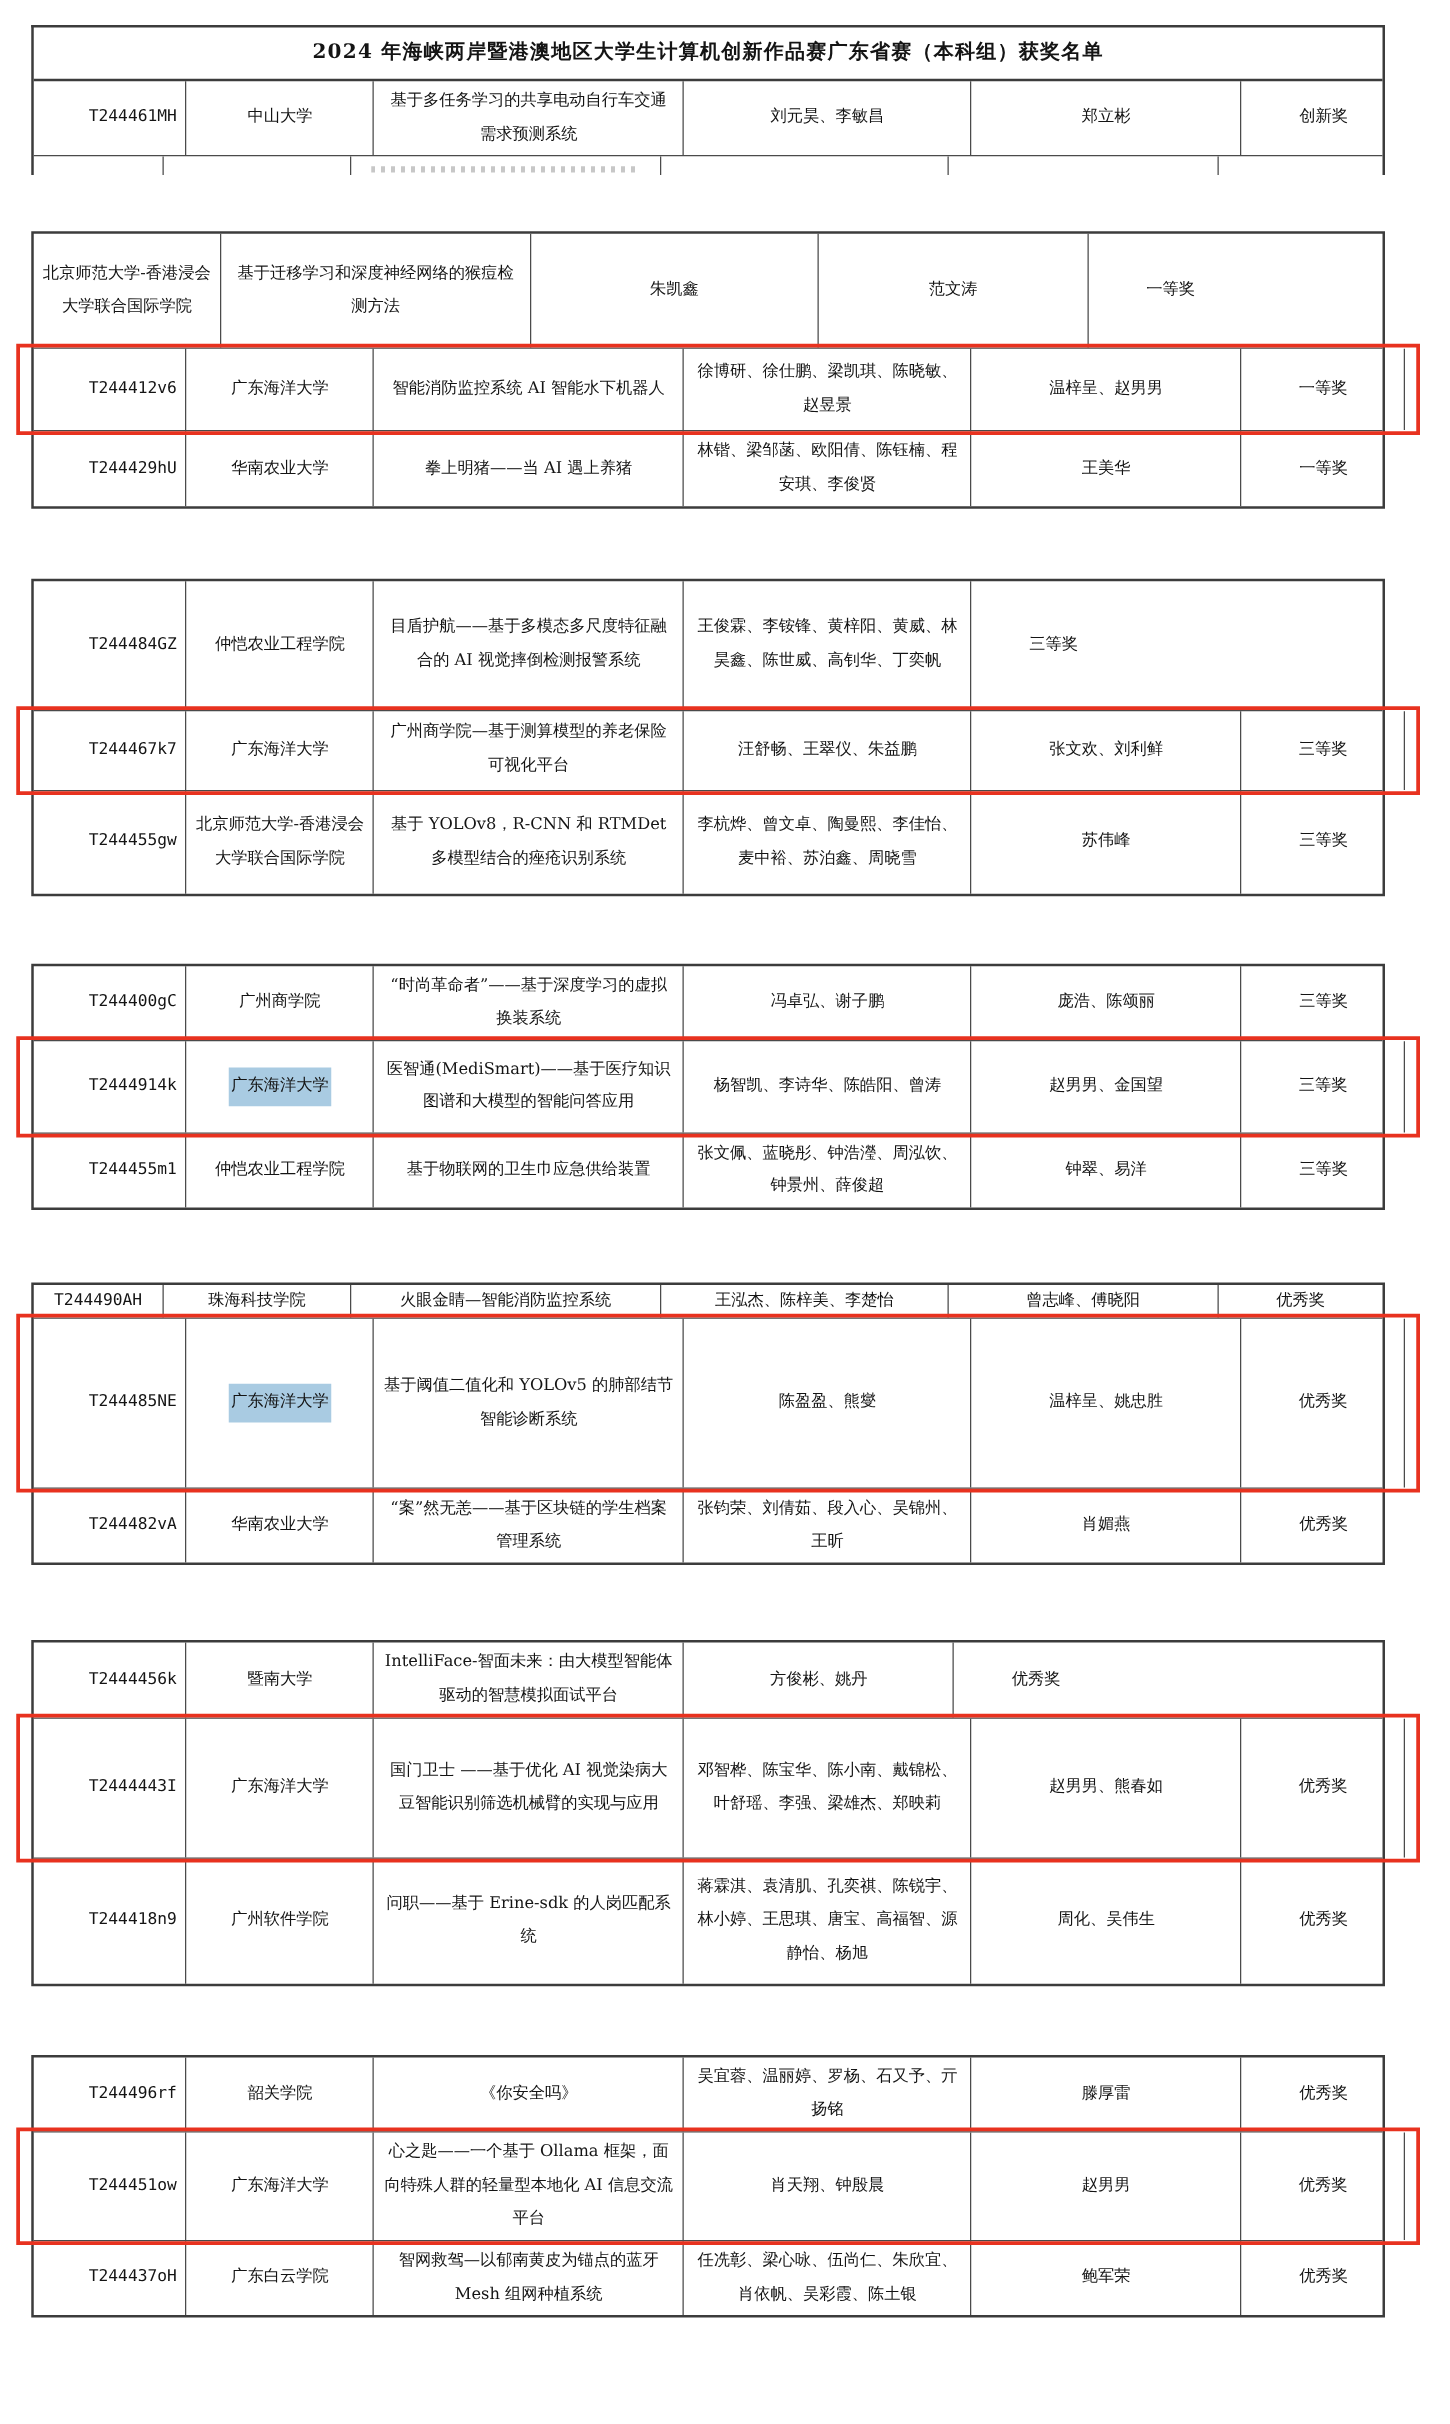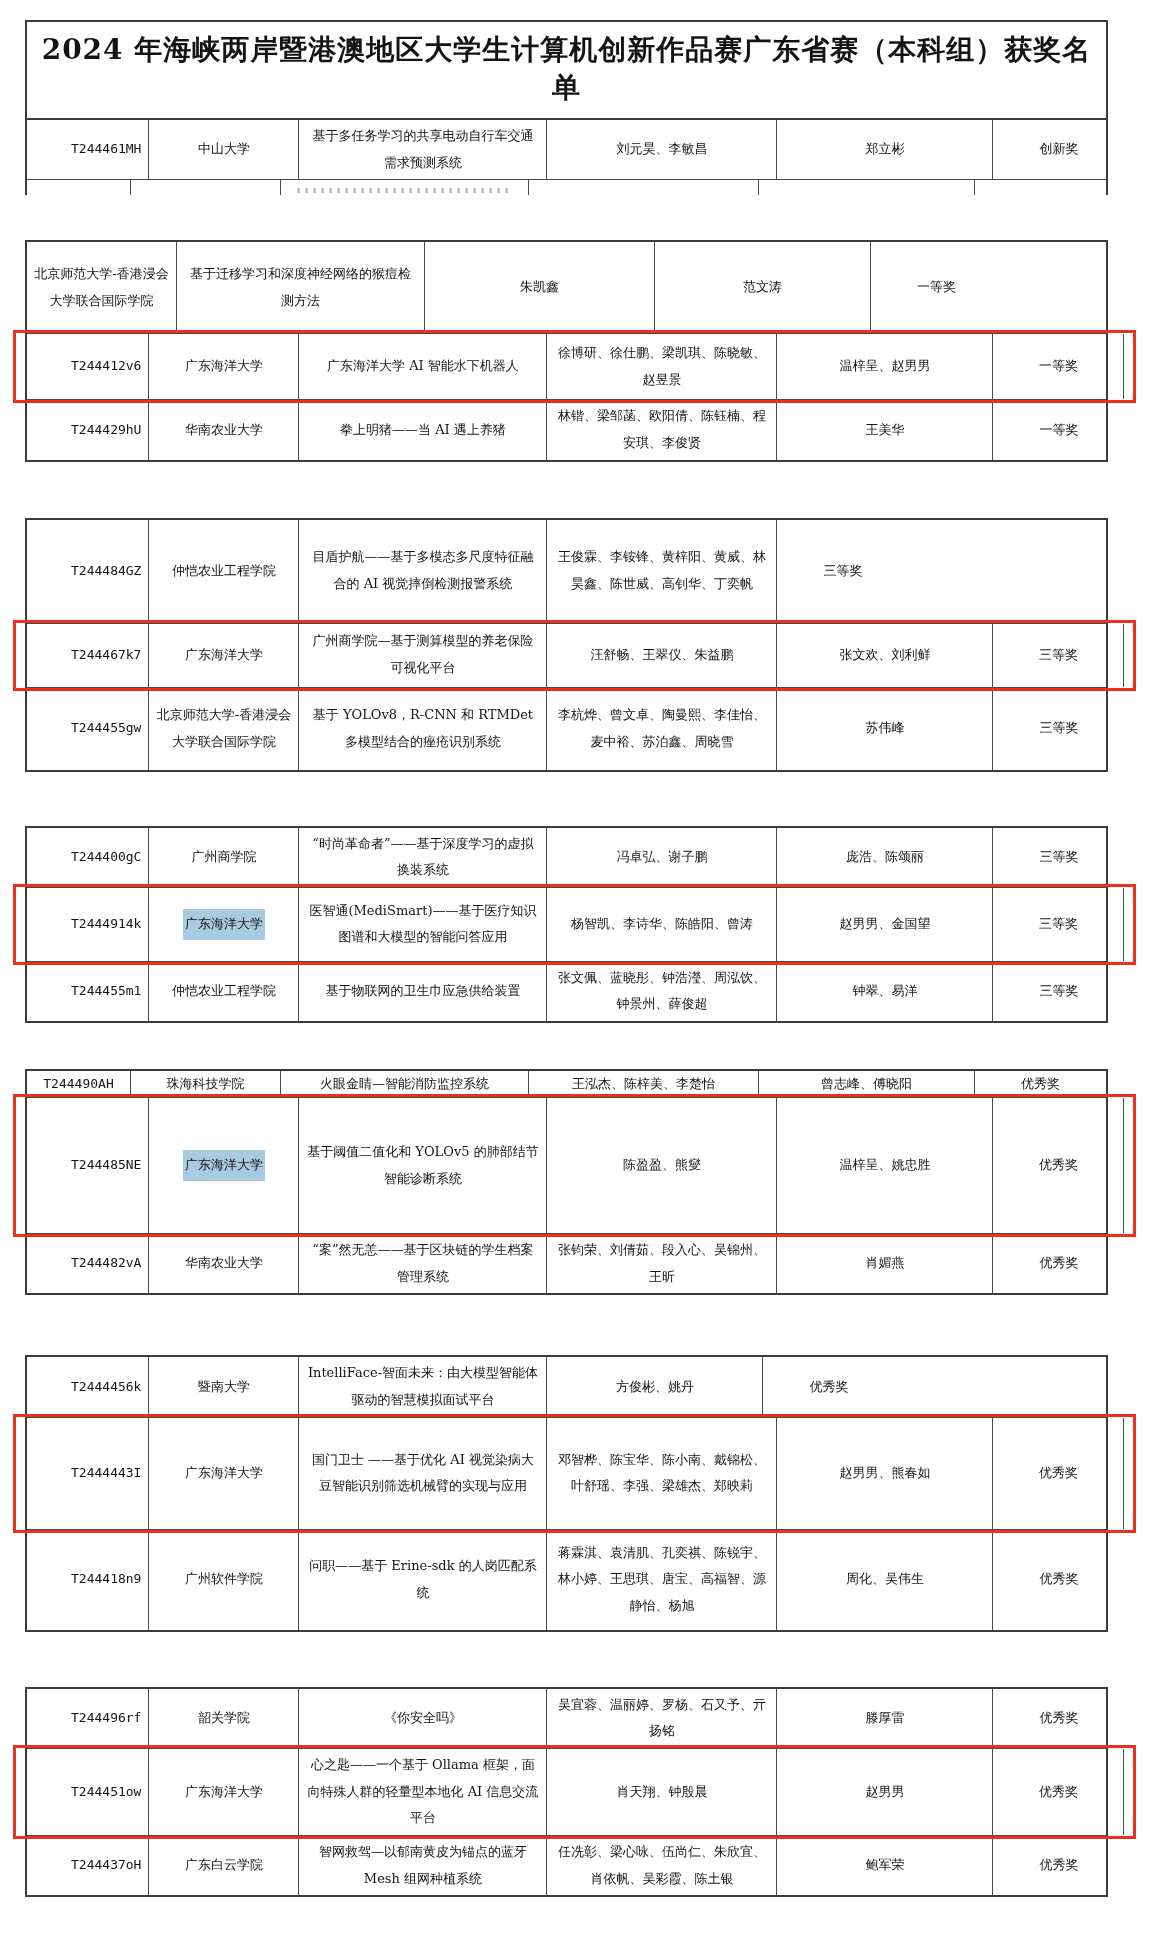"2024 年海峡两岸暨港澳地区大学生计算机创新作品赛广东省赛（本科组）获奖名单" .titlebox { font-size: 28px -> 16px }
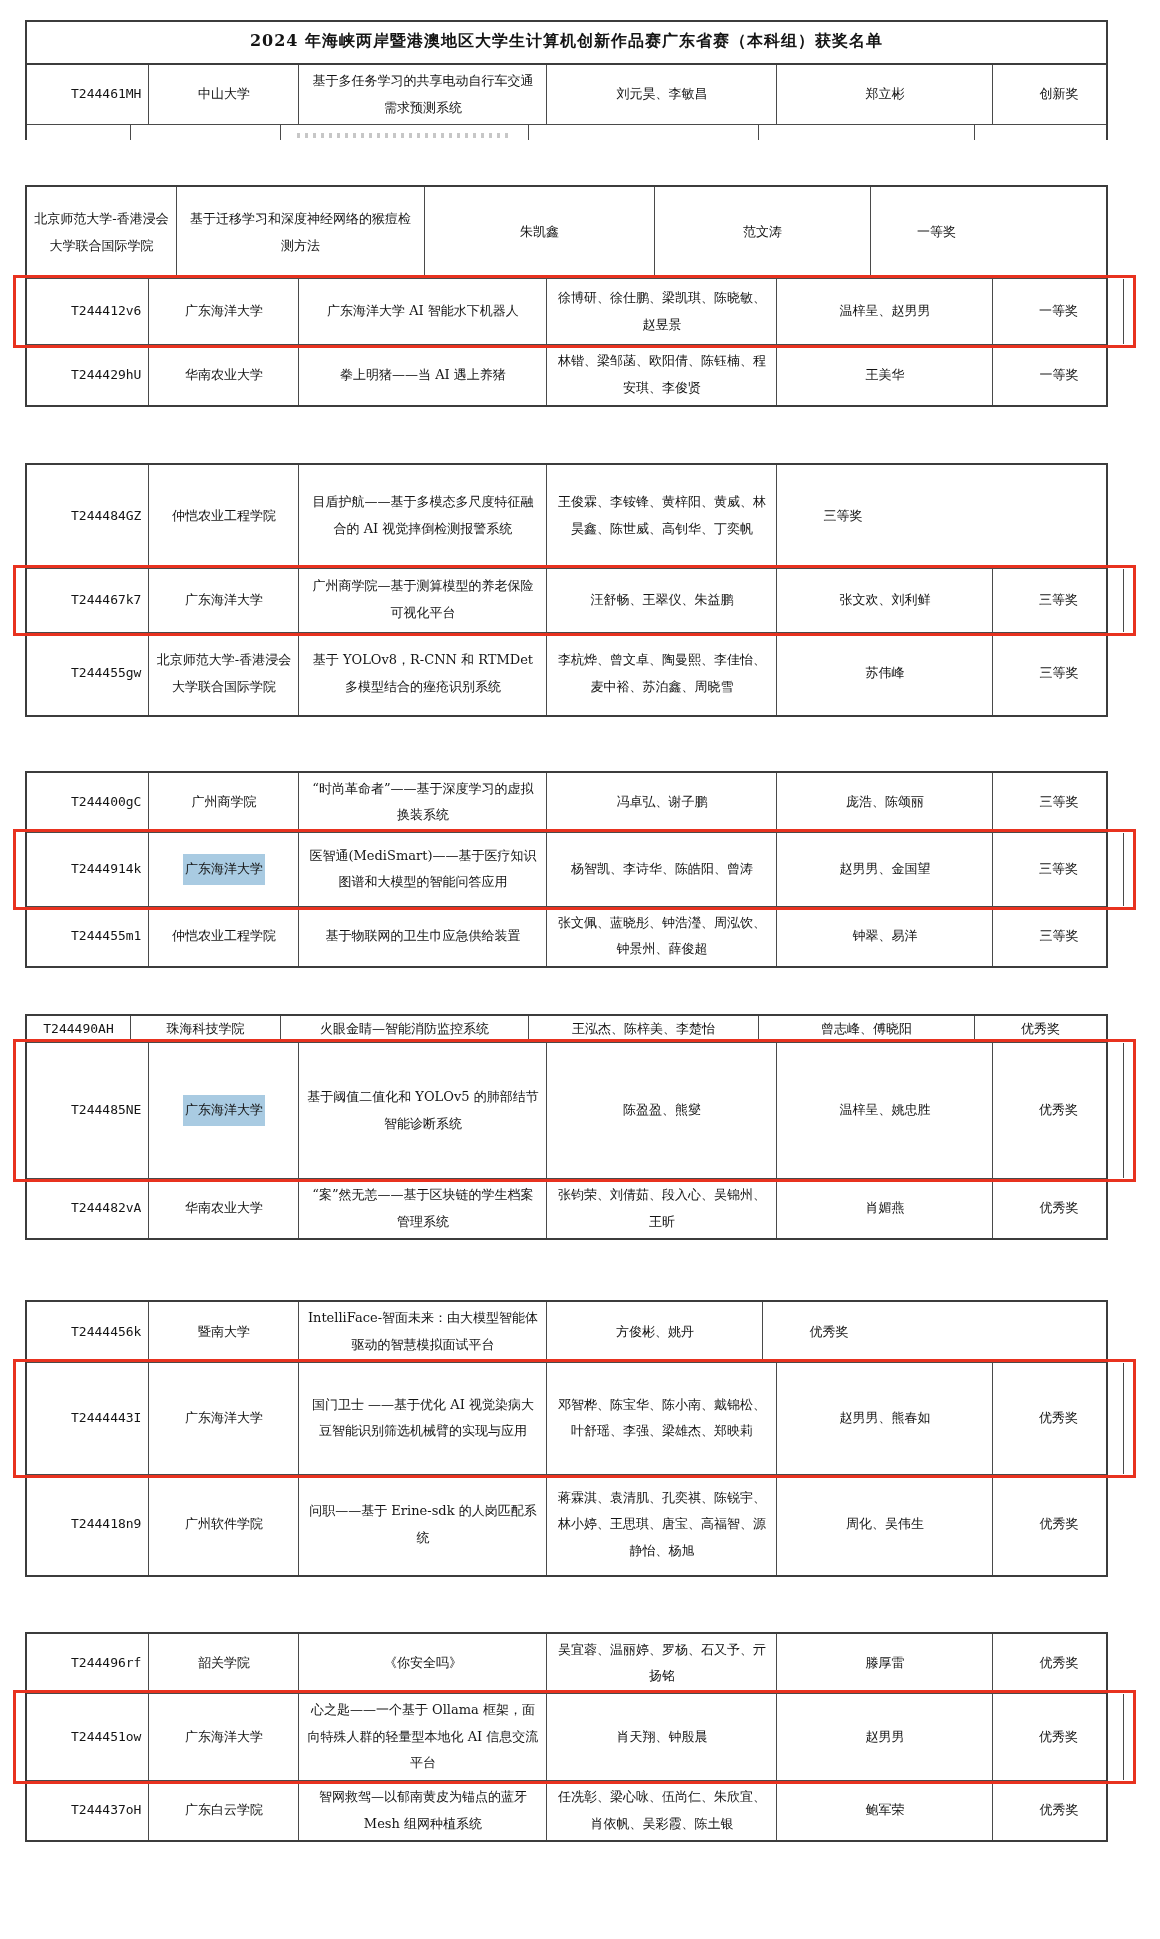"广东海洋大学 AI 智能水下机器人" span { text: 广东海洋大学 -> 智能消防监控系统 }
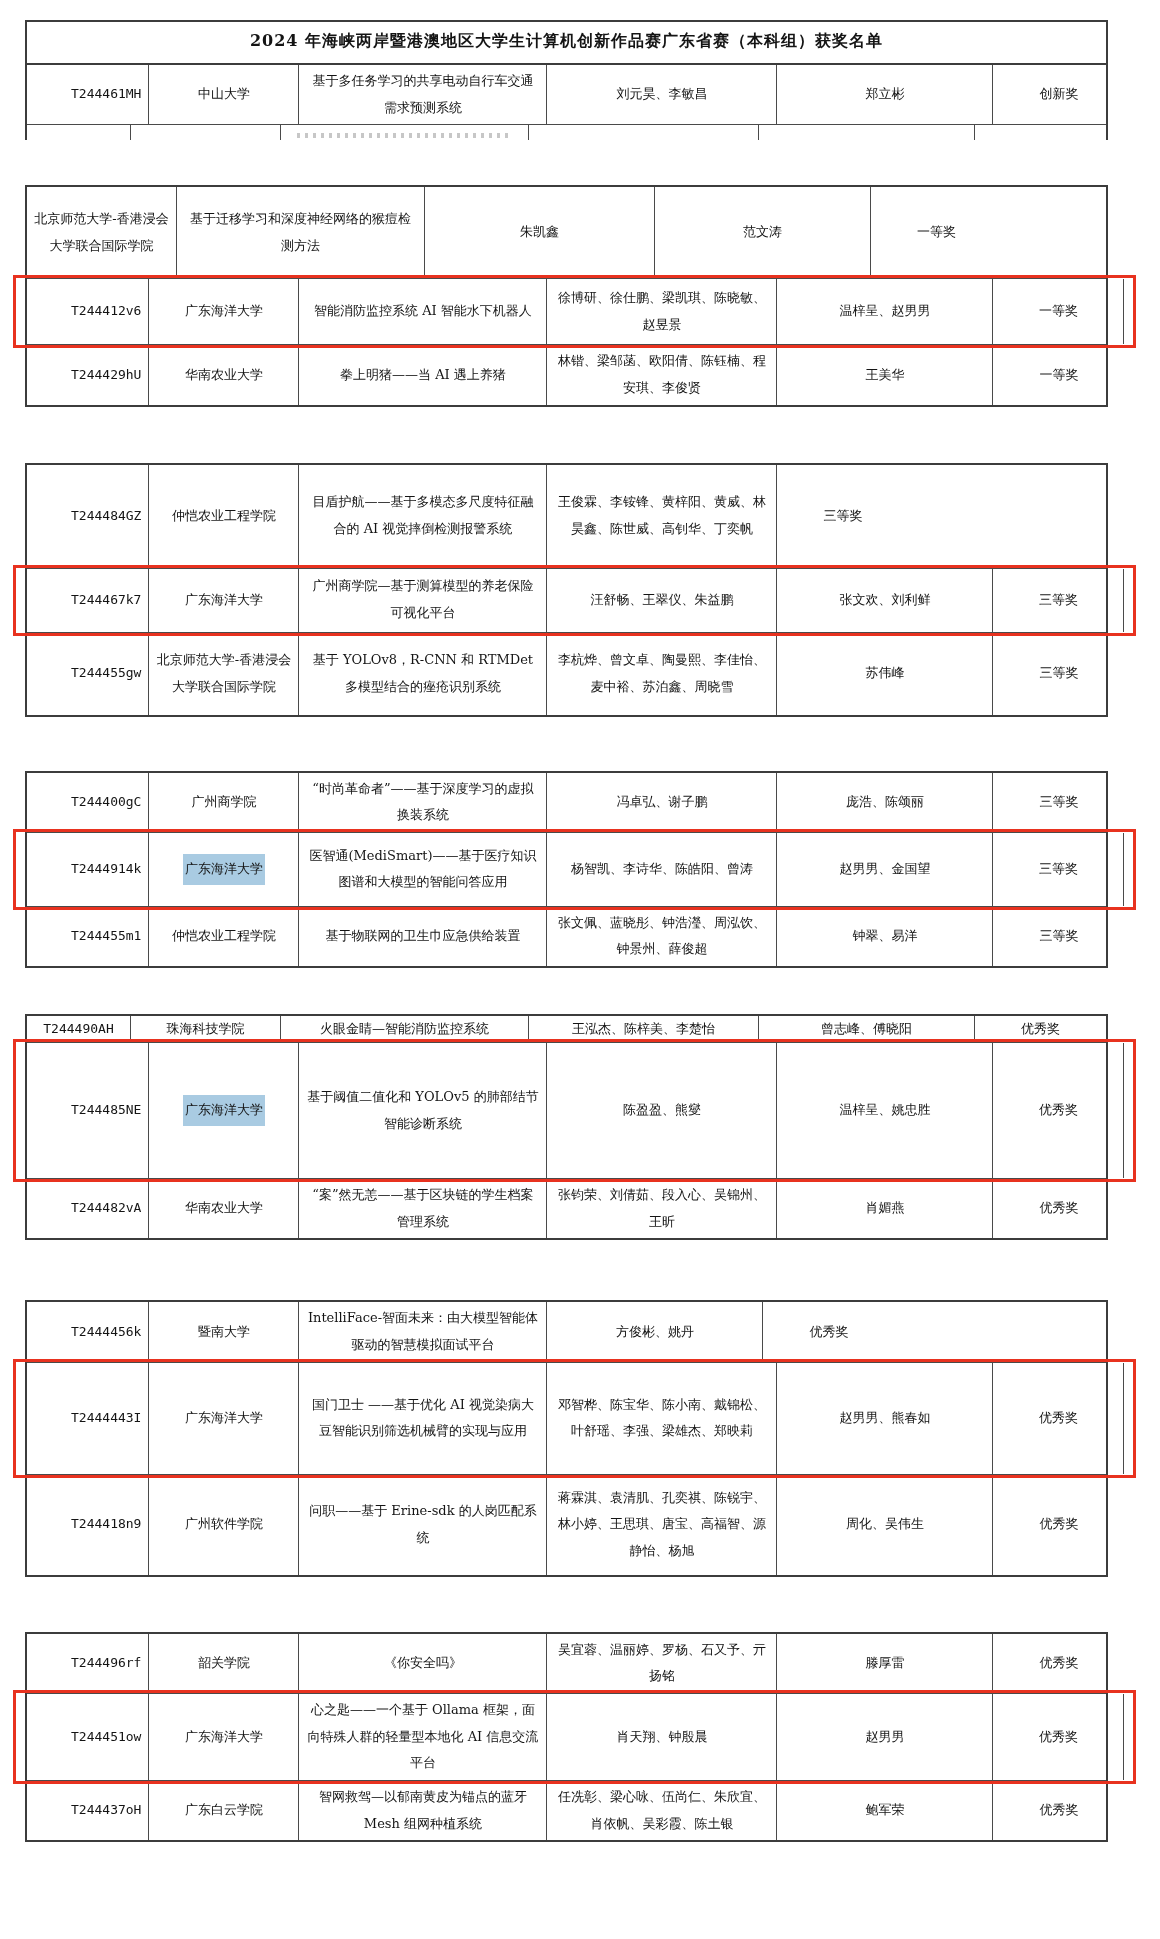"T244490AH" .frag-4 { margin-top: 46px -> 58px }
